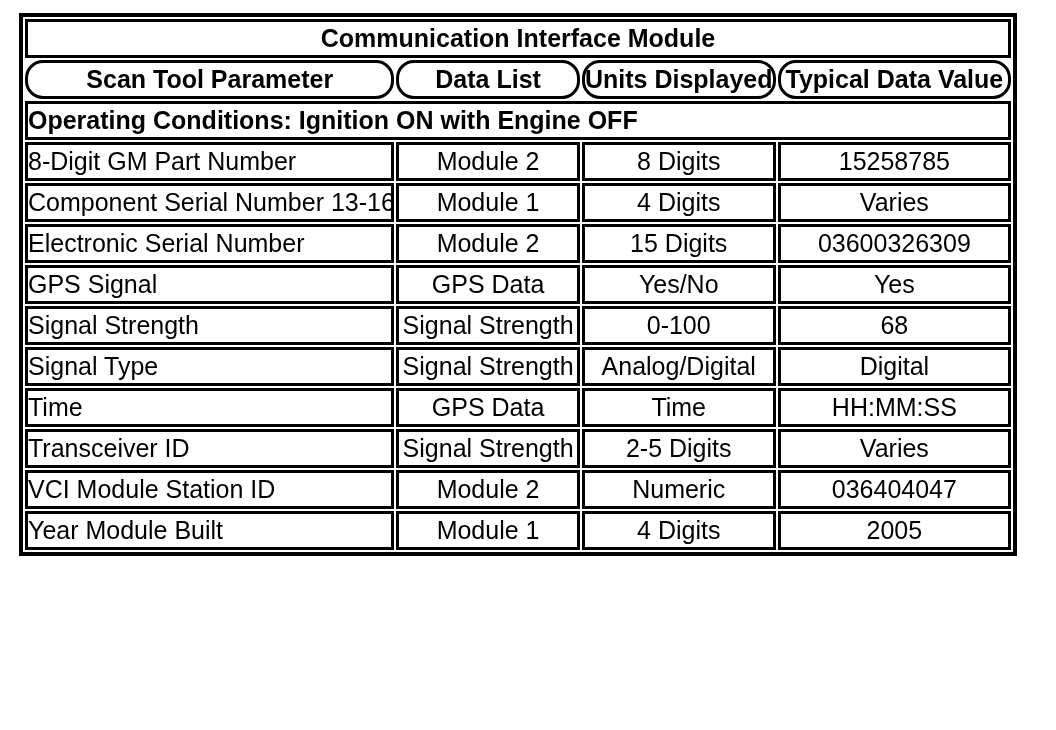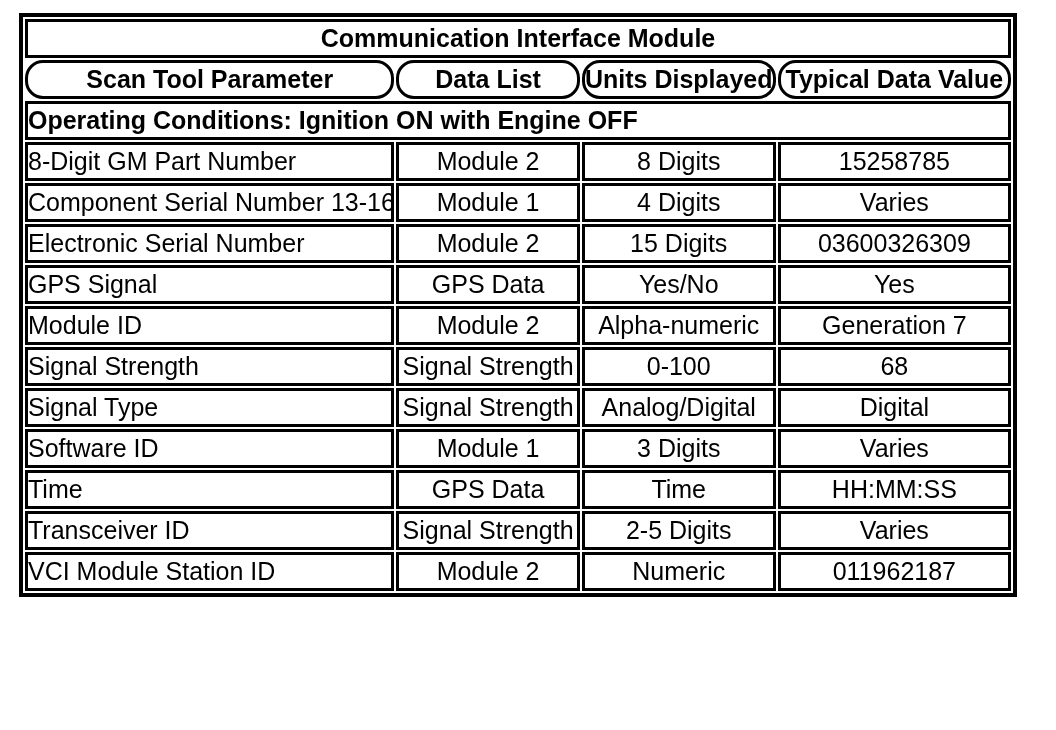"Module ID" tr { html: <tr> <td>Module ID</td> <td>Module 2</td> <td>Alpha-numeric</td> <td>Generation 7</td> </tr> -> none }
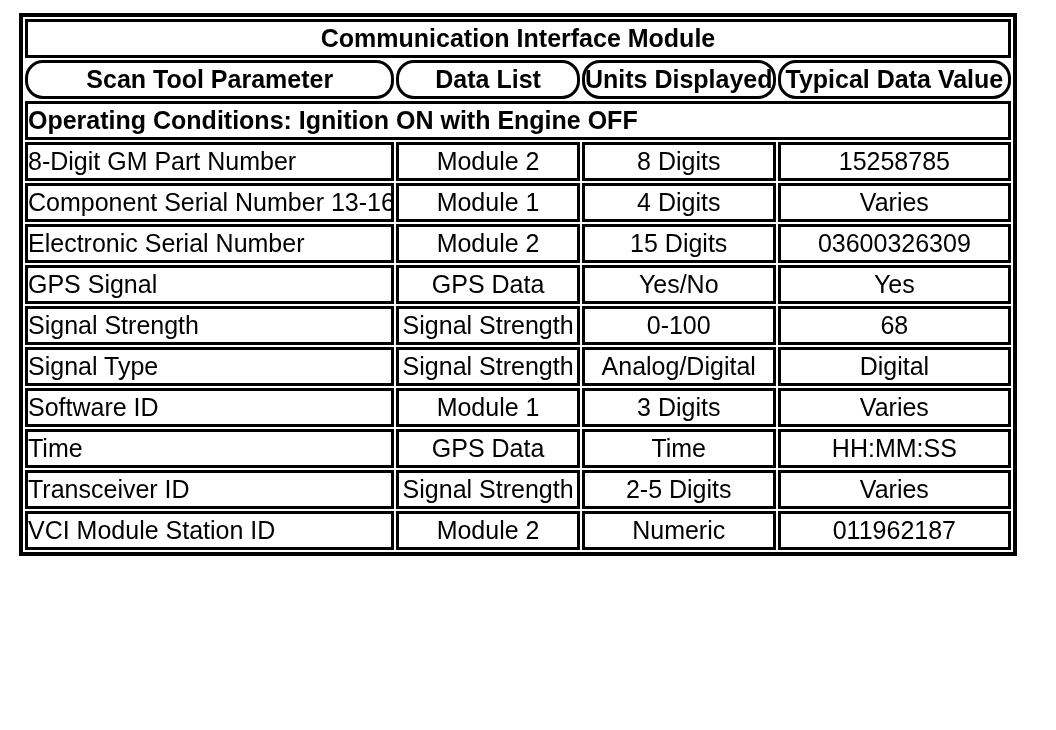"Software ID" tr { html: <tr> <td>Software ID</td> <td>Module 1</td> <td>3 Digits</td> <td>Varies</td> </tr> -> none }
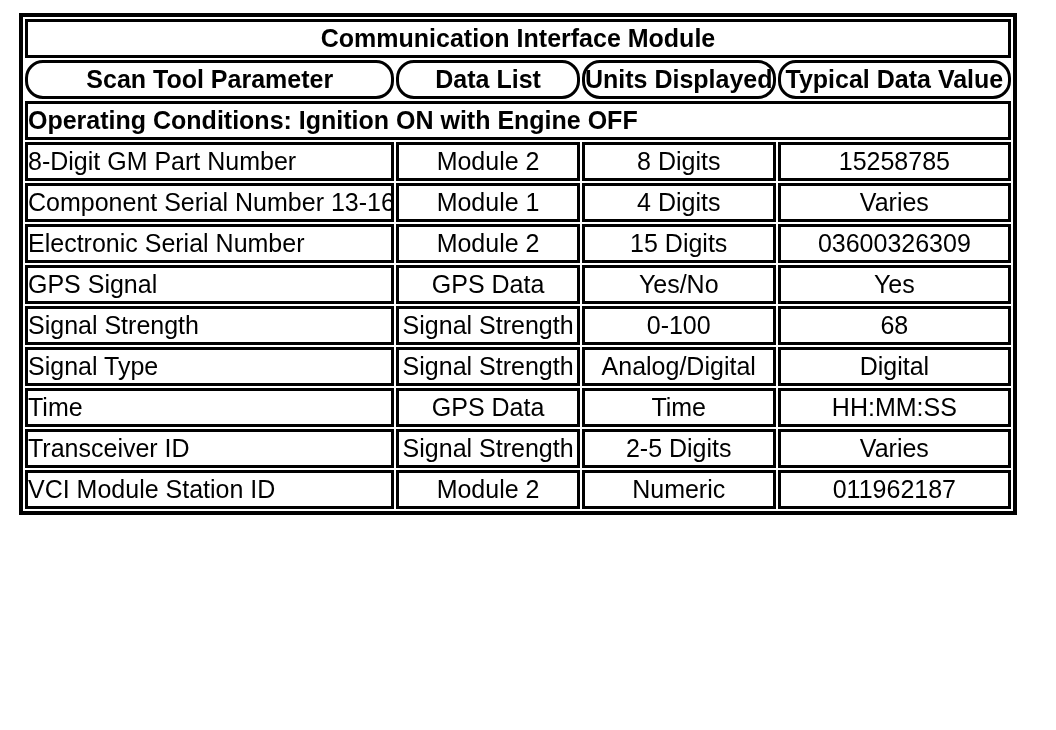"011962187" td.c-center { text: 011962187 -> 036404047 }
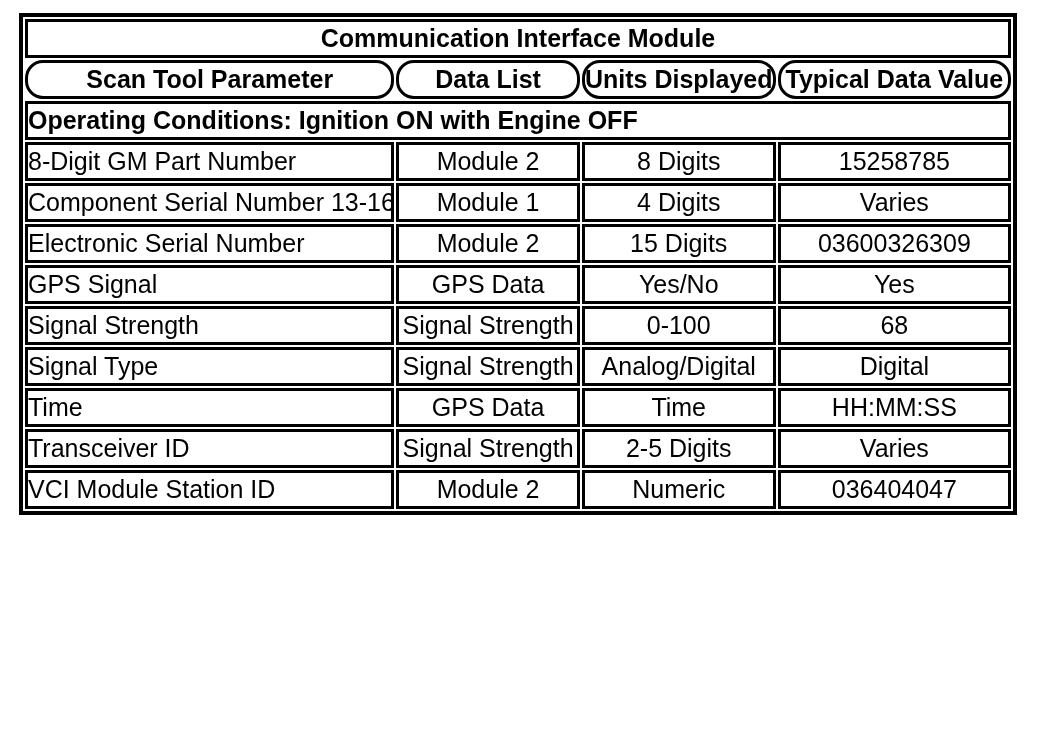"Year Module Built" tr { html: none -> <tr> <td>Year Module Built</td> <td>Module 1</td> <td>4 Digits</td> <td>2005</td> </tr> }
